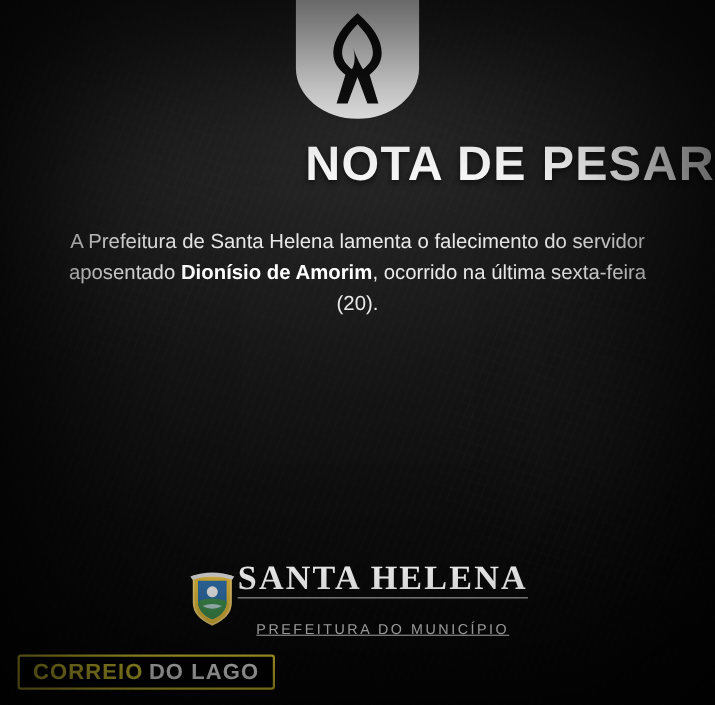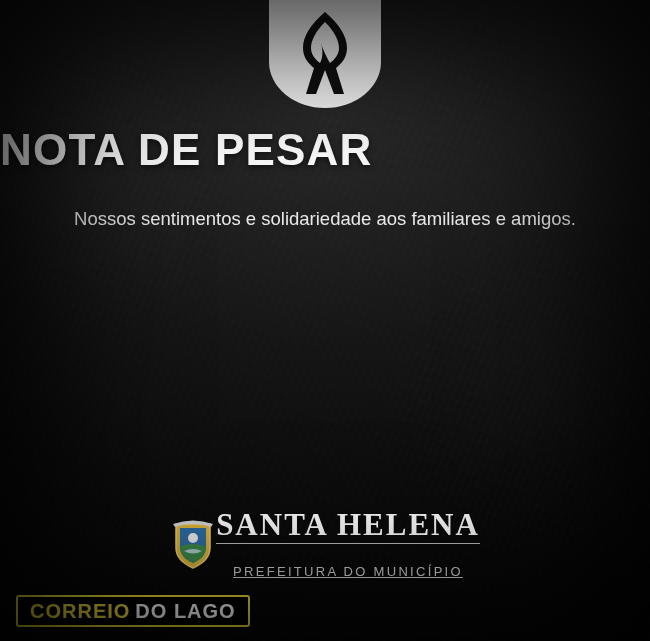"NOTA DE PESAR" #headline { text-align: left -> right }
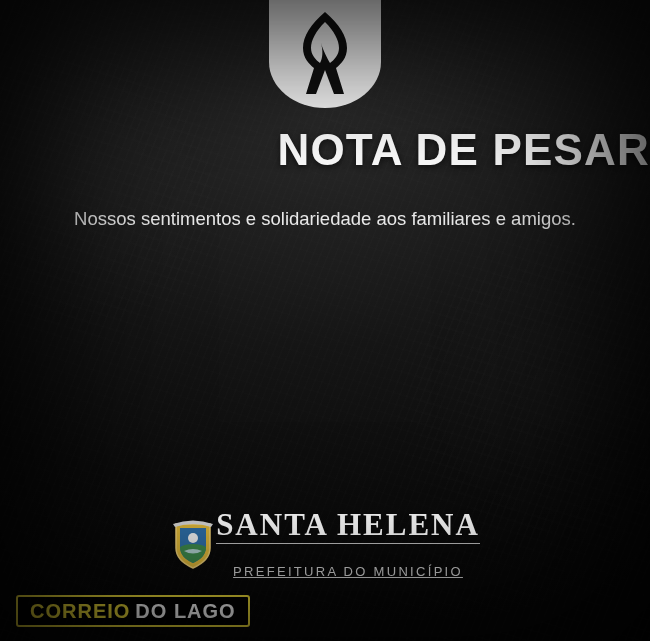"A Prefeitura de Santa Helena" p { html: none -> <p><span>A Prefeitura de Santa Helena lamenta o falecimento do servidor aposentado </span><span>Dionísio de Amorim</span><span>, ocorrido na última sexta-feira (20).</span></p> }
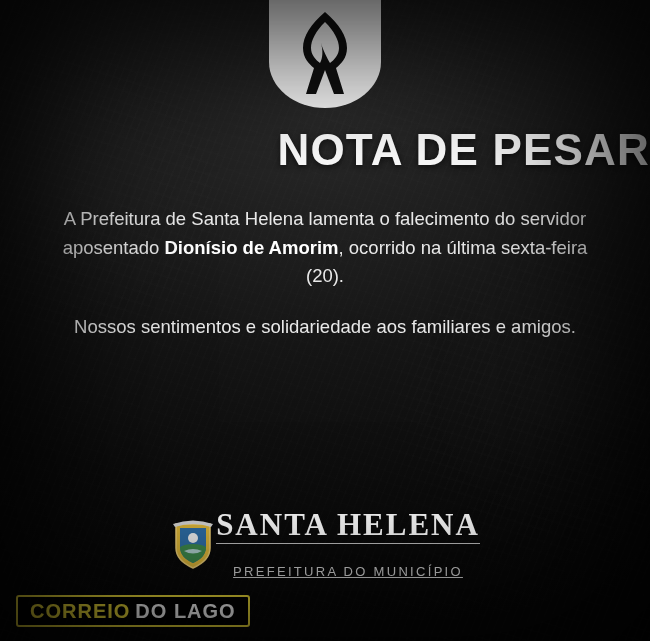"Nossos sentimentos e solidariedade aos" p { html: <p>Nossos sentimentos e solidariedade aos familiares e amigos.</p> -> none }
